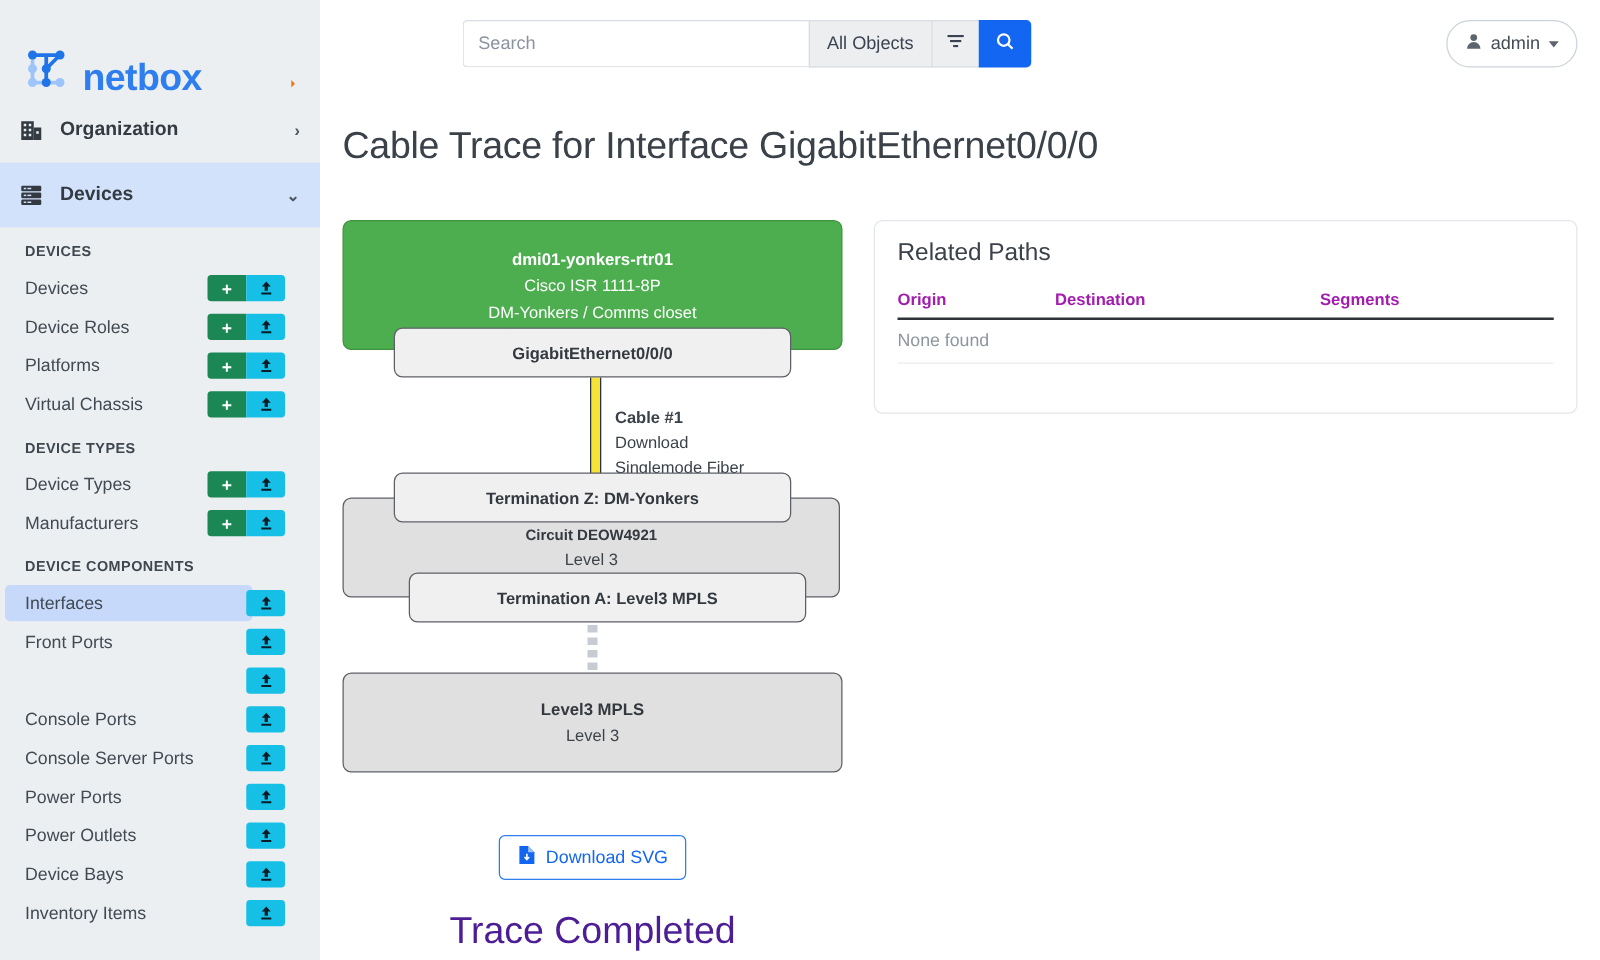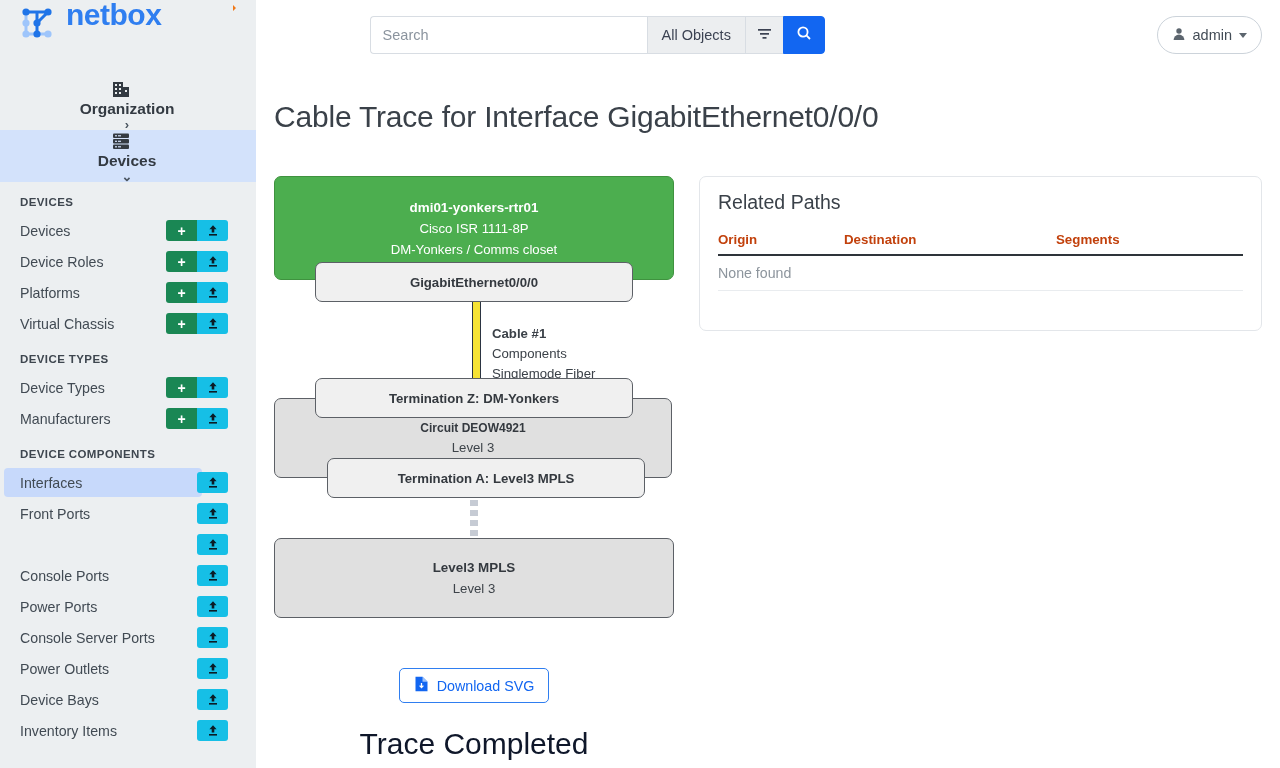"netbox" .brand { align-items: flex-start -> flex-end }
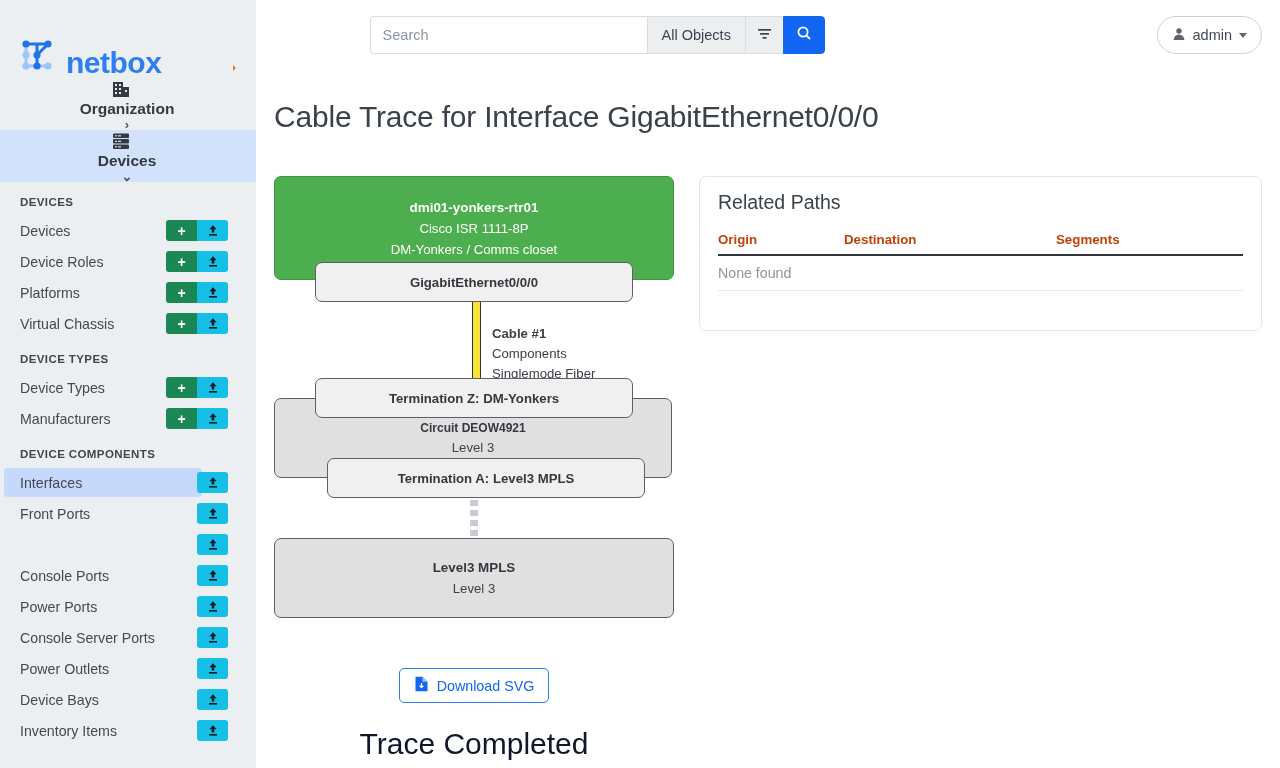"Organization" .nav-group { flex-direction: column -> none }
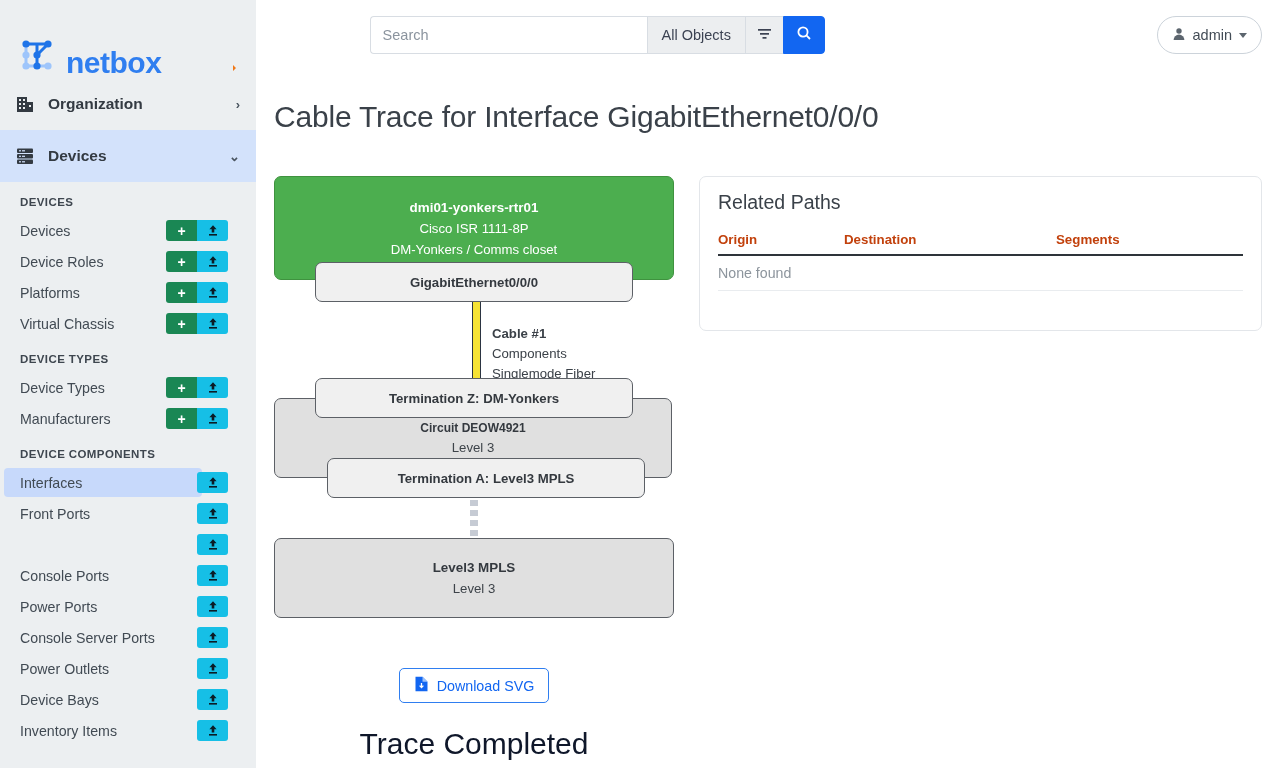"Origin" .rp-table th { color: #c2410c -> #a21caf }
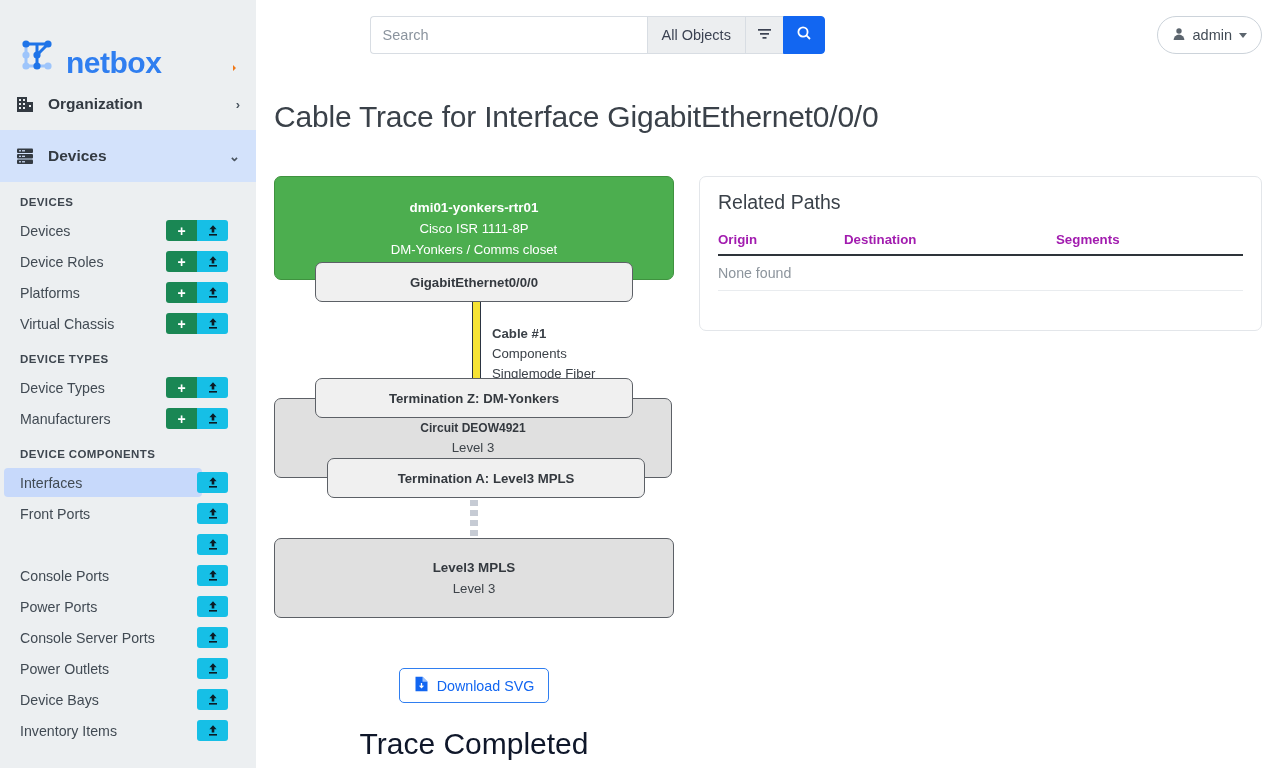"Components" div { text: Components -> Download }
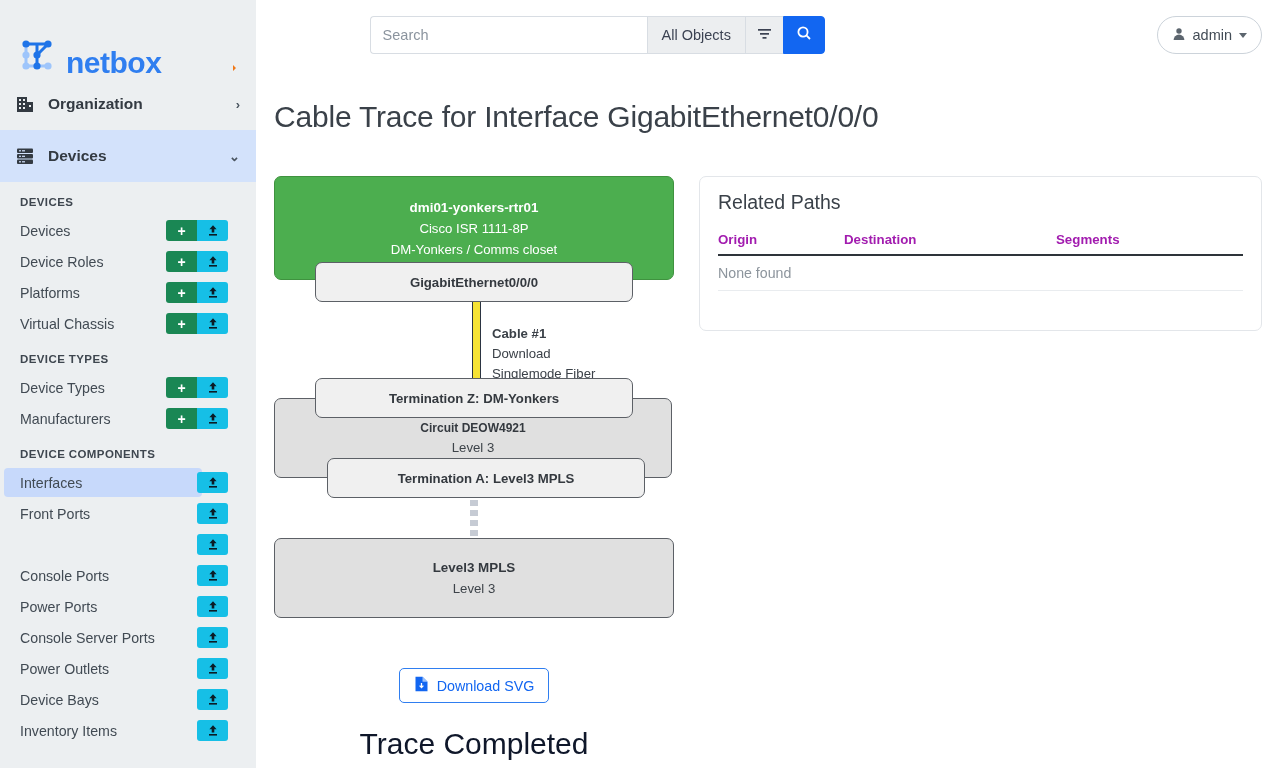"Power Ports" div.nav-item { order: before "Console Server Ports" -> after "Console Server Ports" }
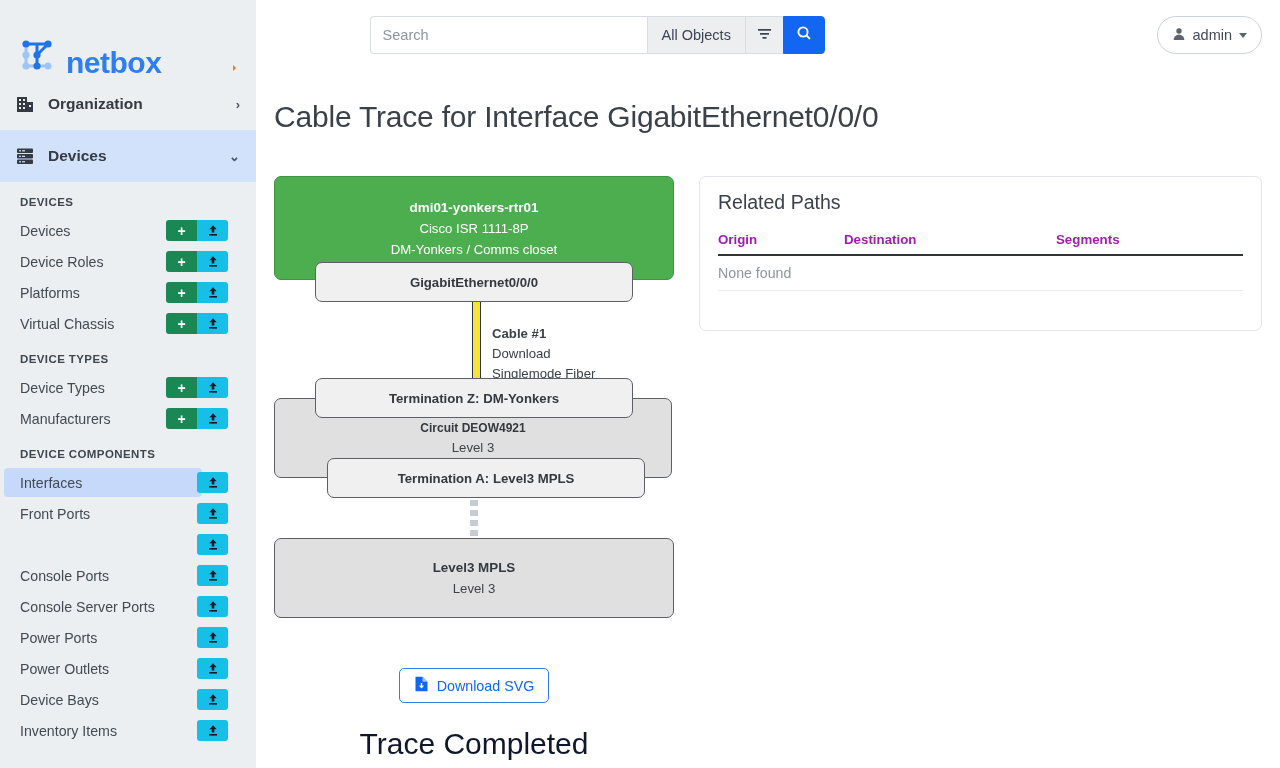"Trace Completed" .trace-done { color: #0f172a -> #4c1d95 }
